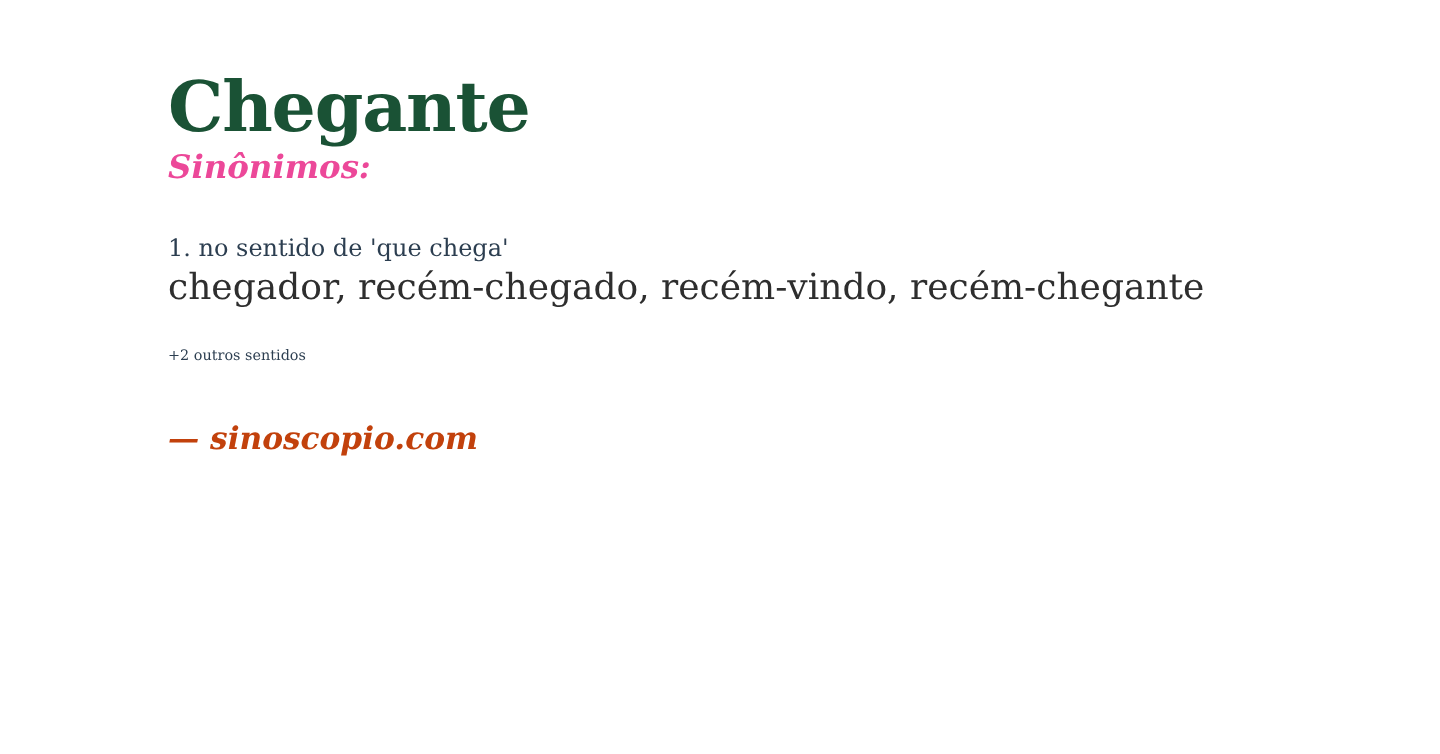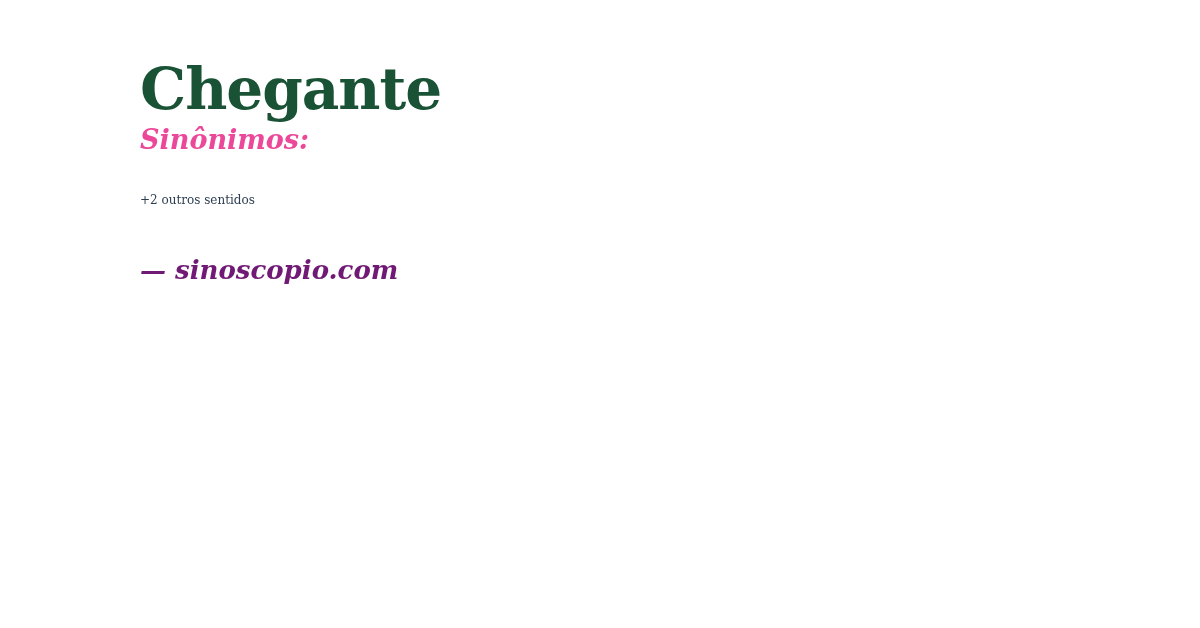"1. no sentido de 'que" div.sense { html: none -> <div> <div>1. no sentido de 'que chega'</div> <div>chegador, recém-chegado, recém-vindo, recém-chegante</div> </div> }
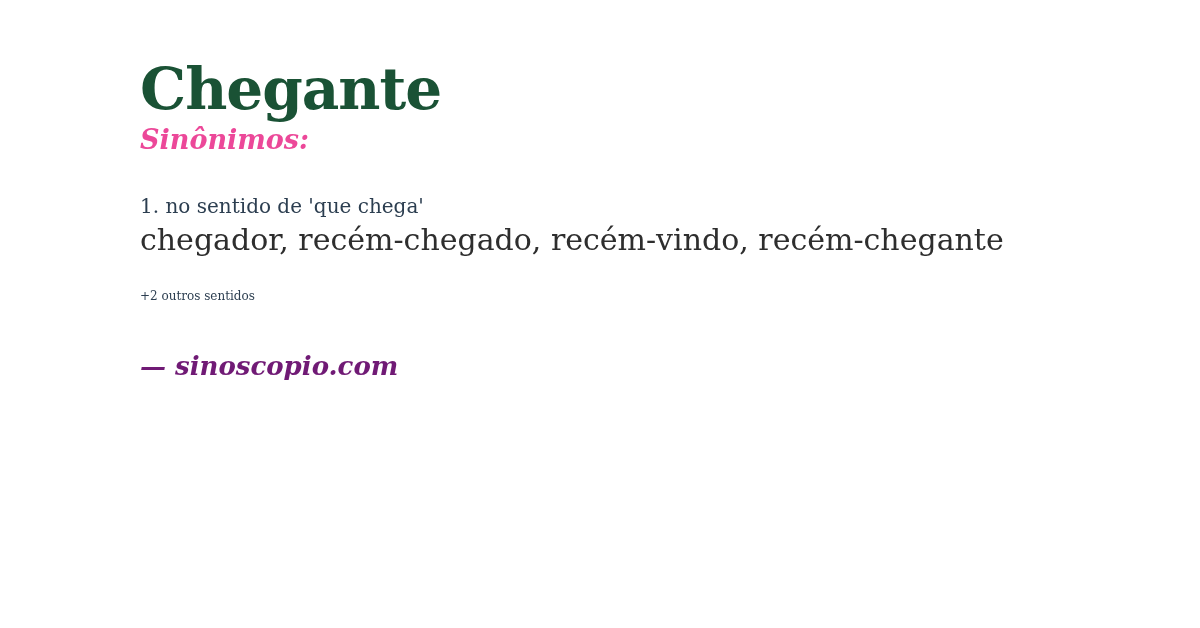"— sinoscopio.com" .attribution { color: #701a75 -> #c2410c }
